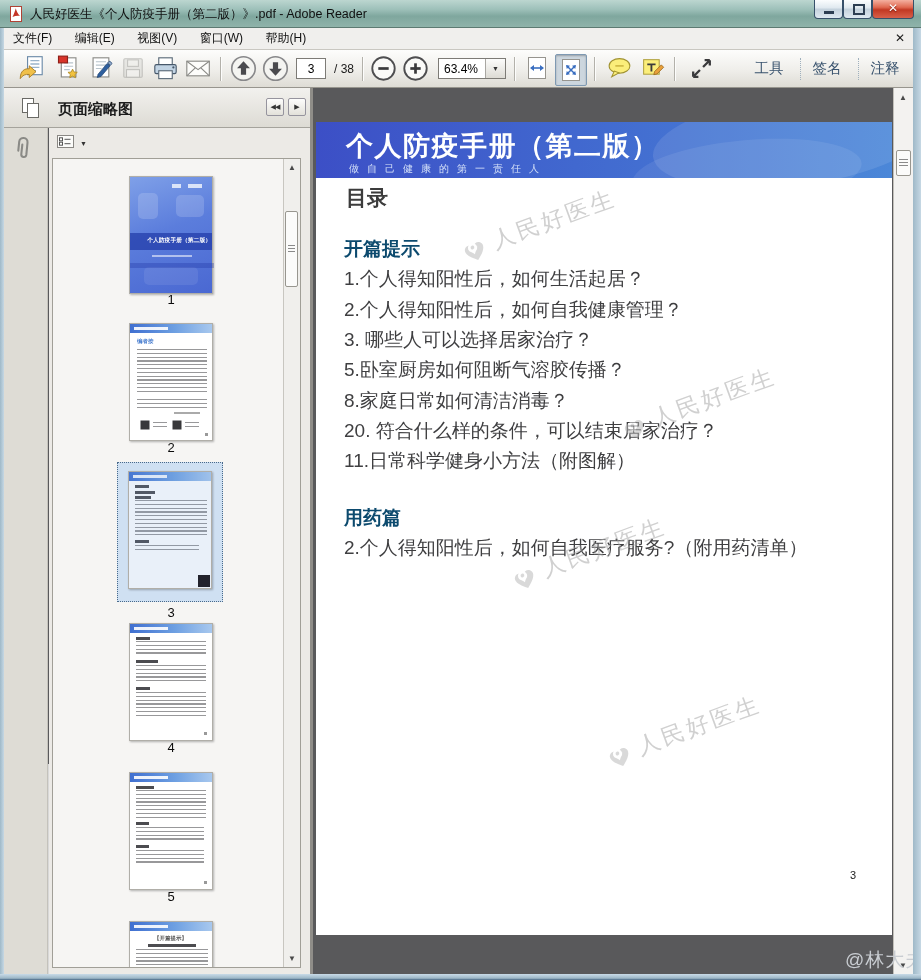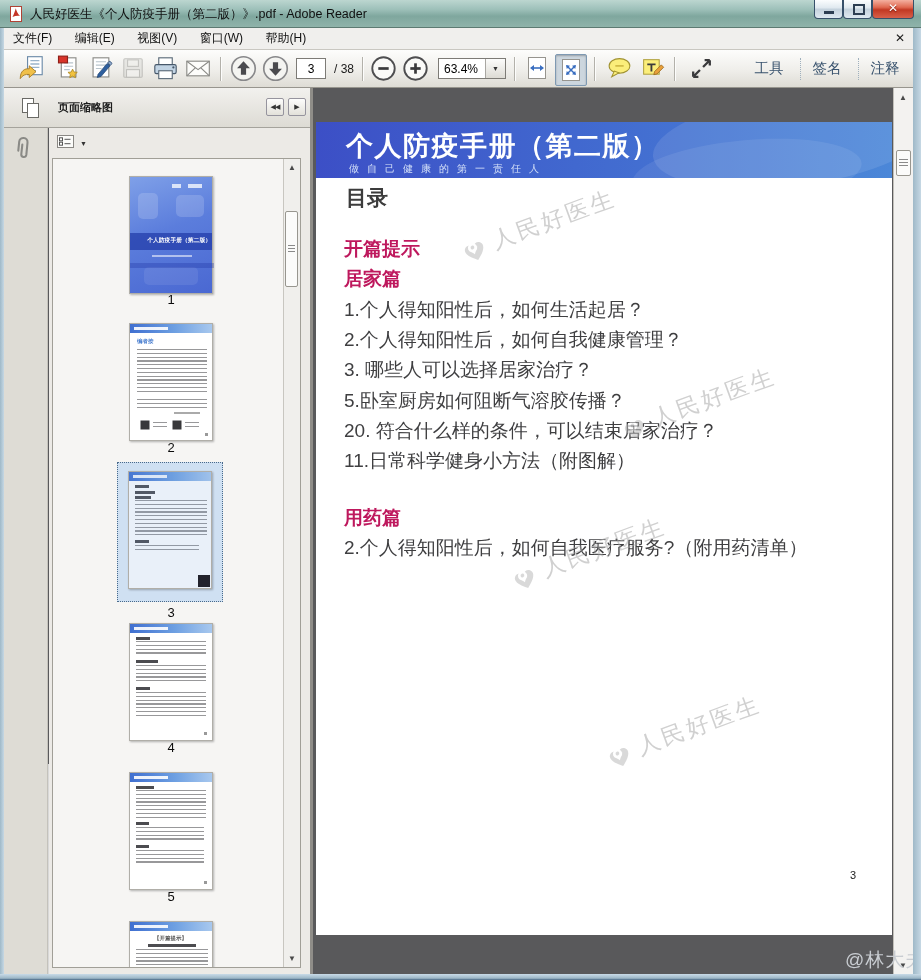"页面缩略图" #panel-title { font-size: 11px -> 15px }
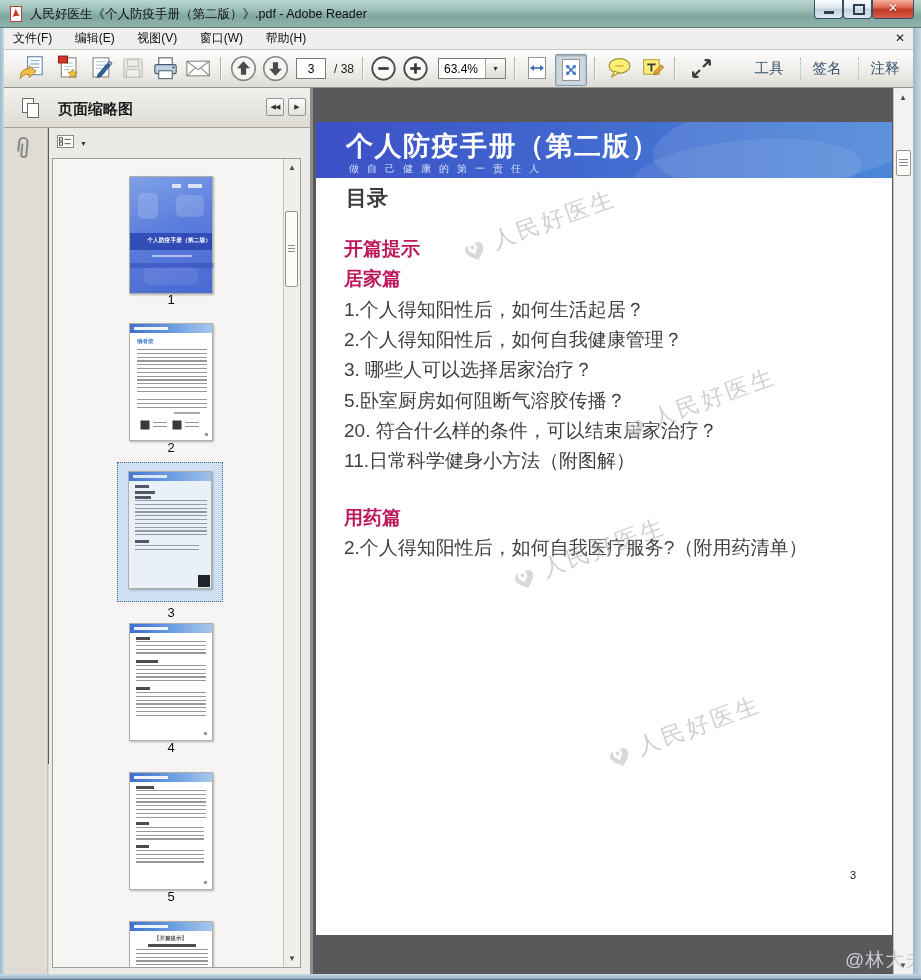"开篇提示" .toc-head { color: #be185d -> #0c4a6e }
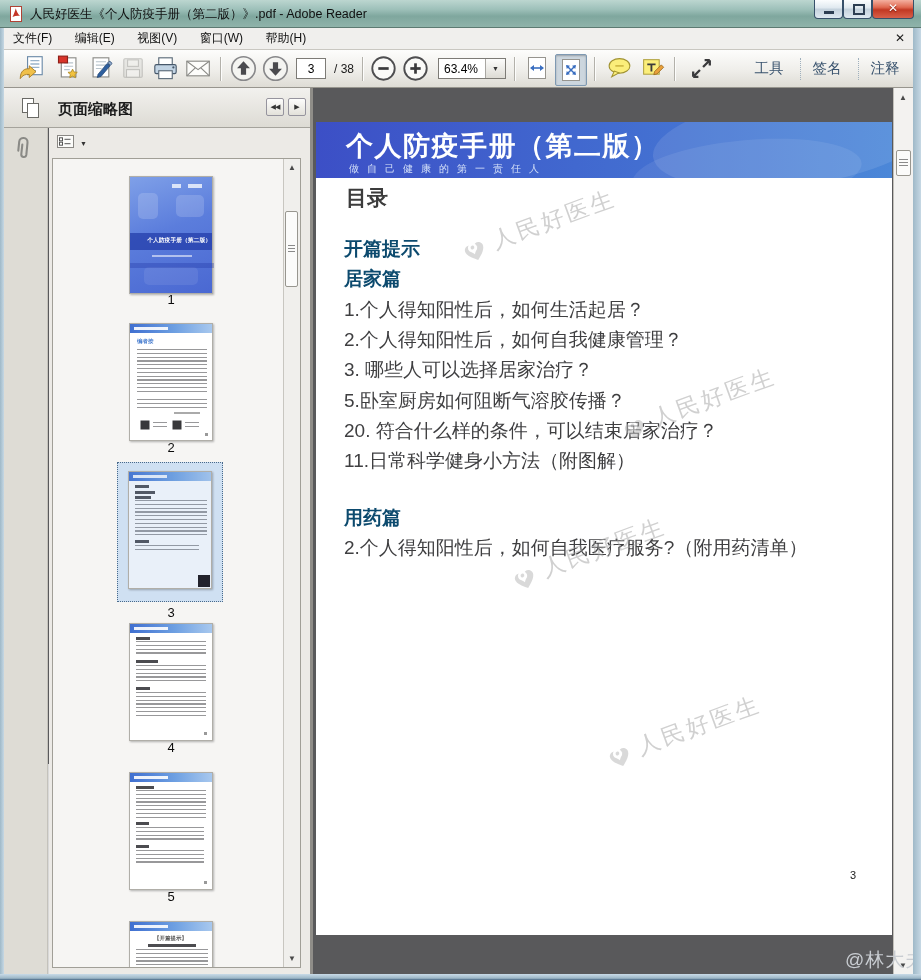"居家篇" div.toc-line { html: <div>居家篇</div> -> none }
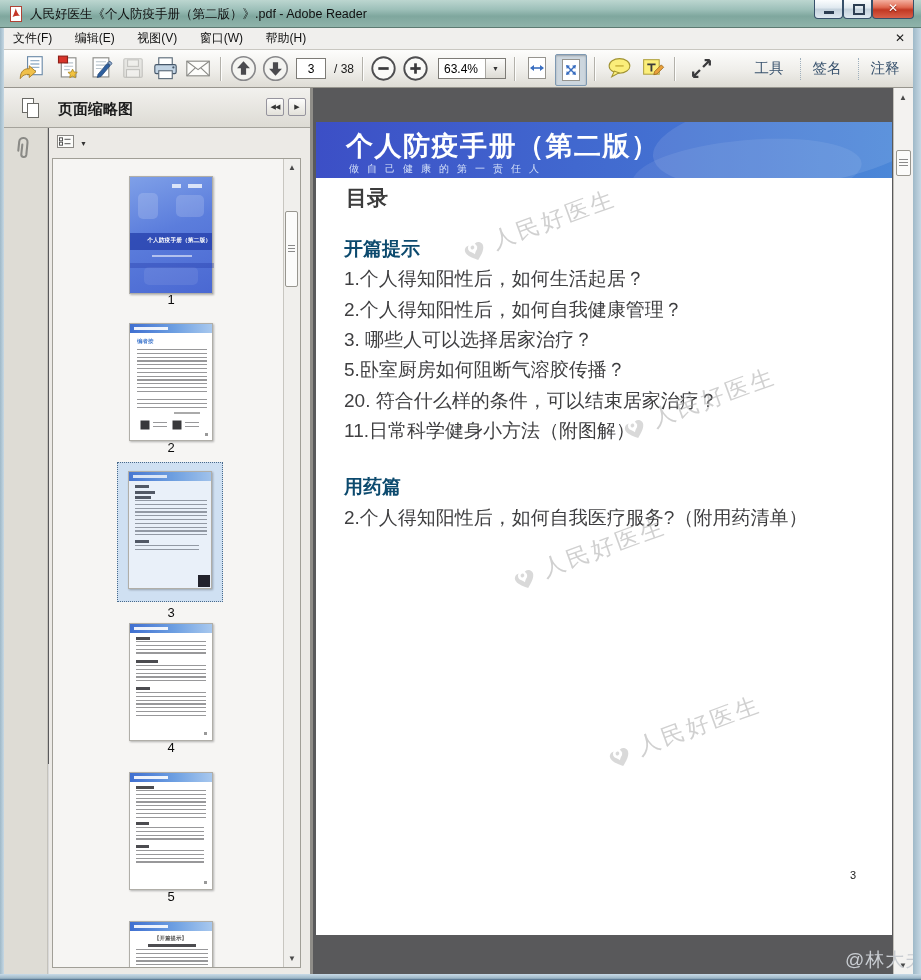"8.家庭日常如何清洁消毒？" div.toc-line { html: none -> <div>8.家庭日常如何清洁消毒？</div> }
